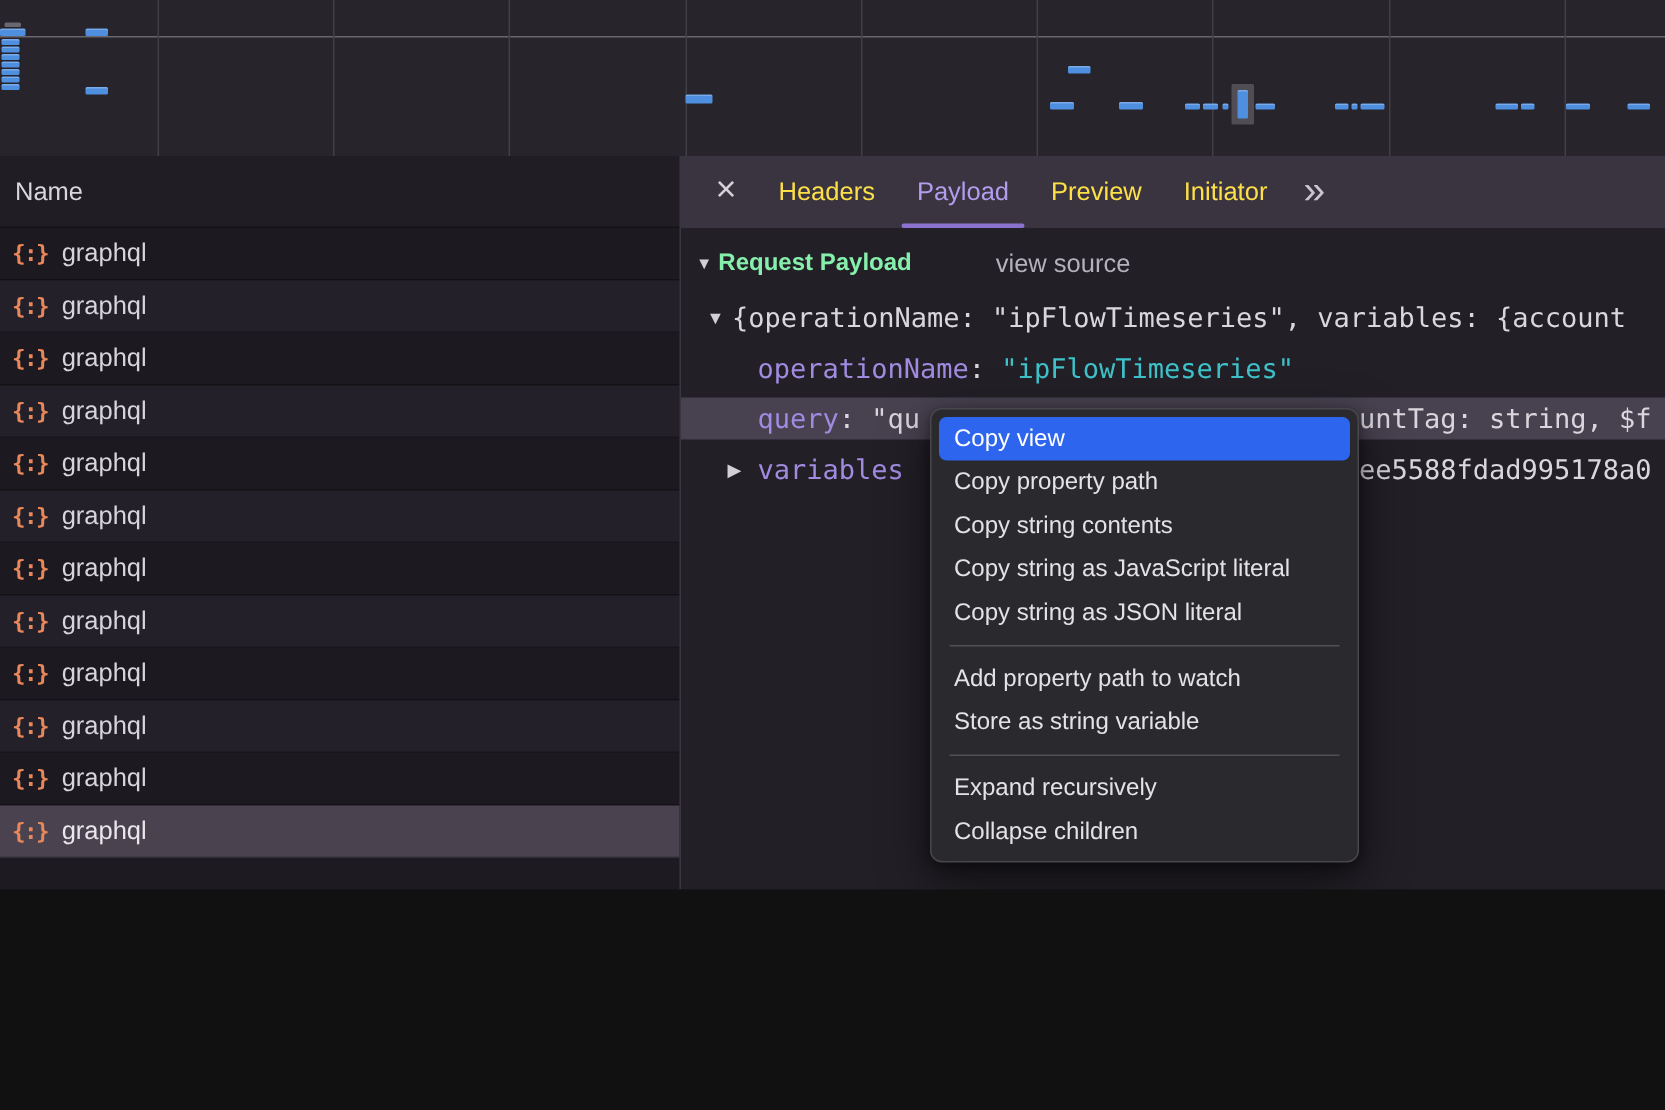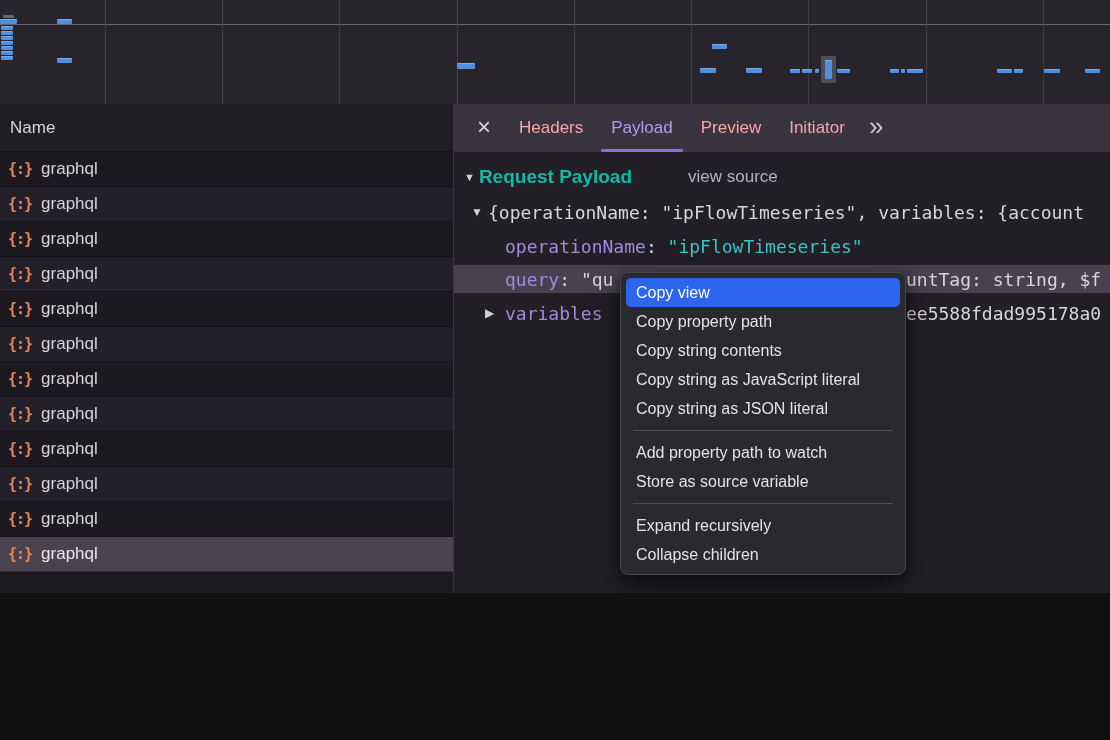"Headers" .tab { color: #fca5a5 -> #fde047 }
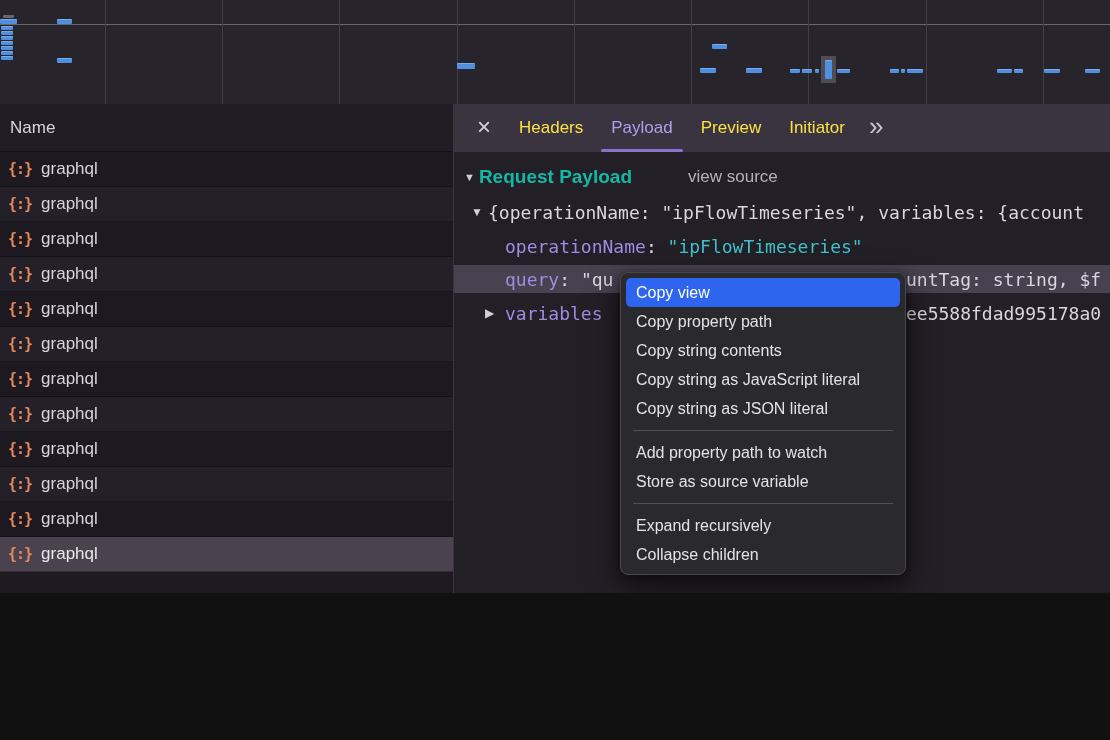"Request Payload" .rp-title { color: #14b8a6 -> #86efac; font-size: 19px -> 16px }
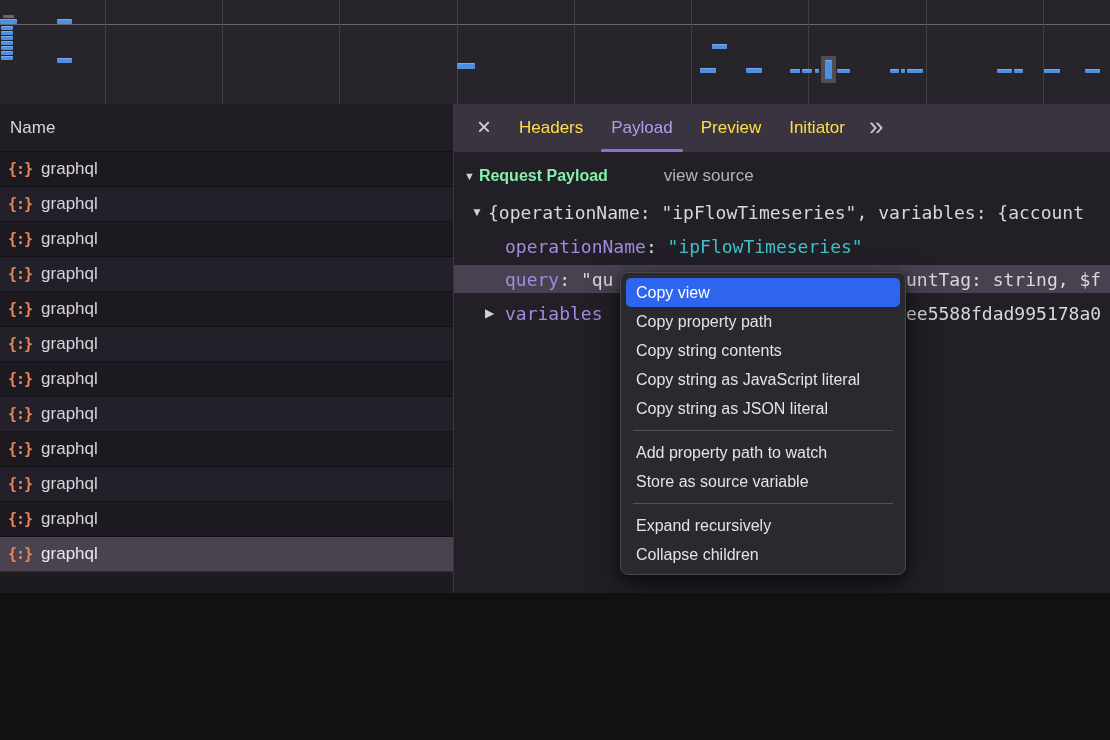"Store as source variable" div.menu-item { text: source -> string }
